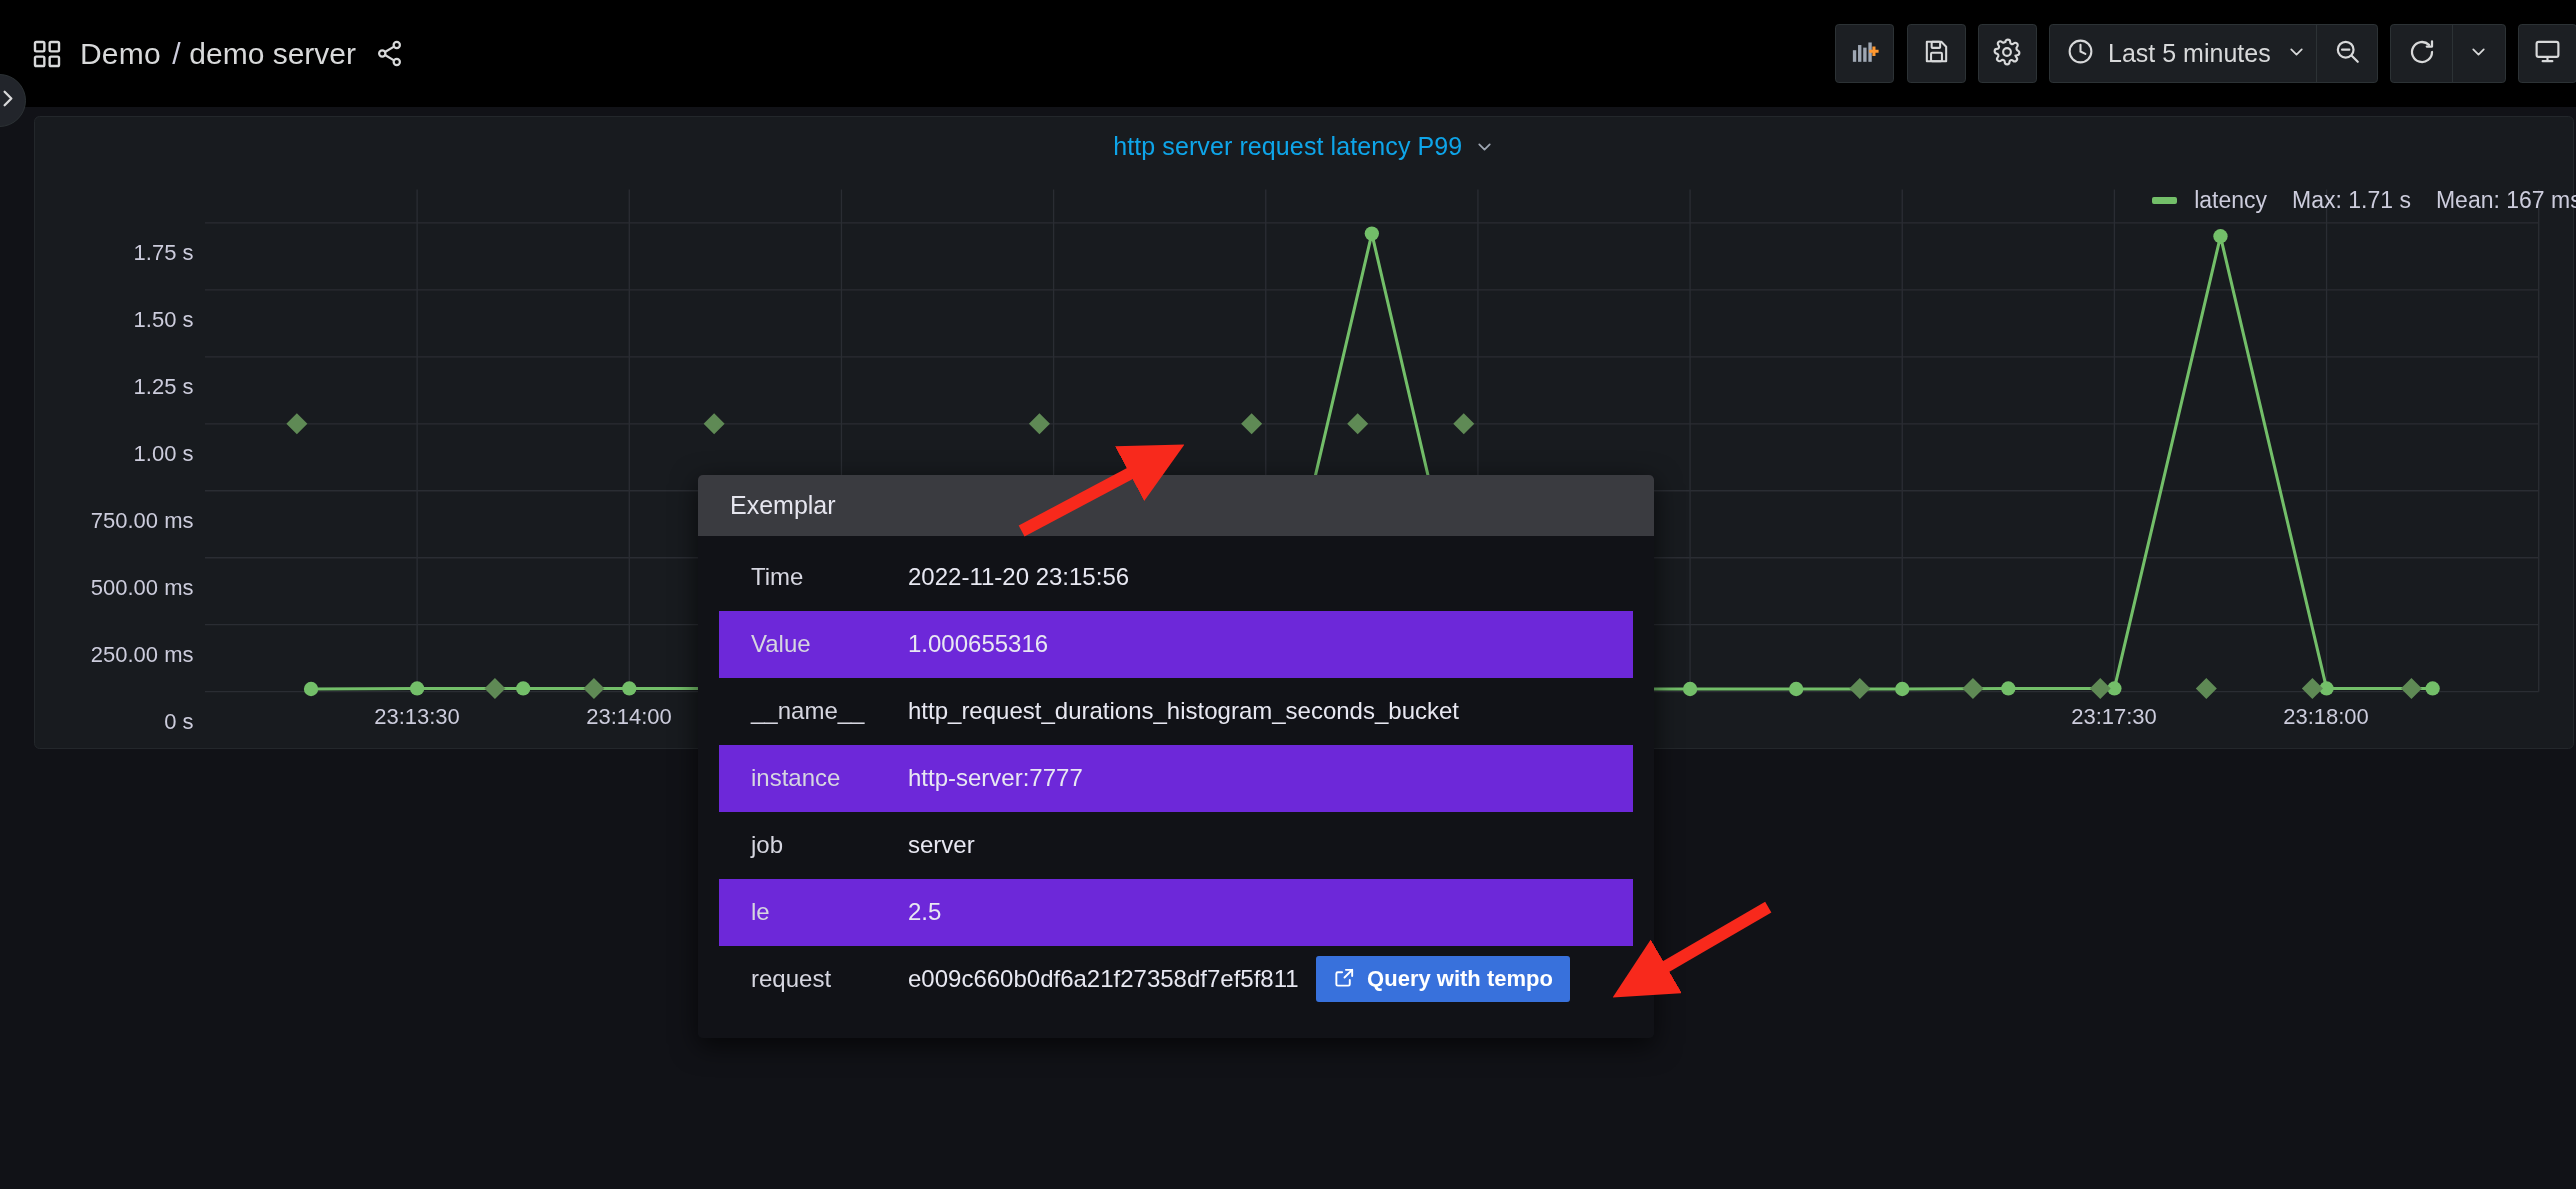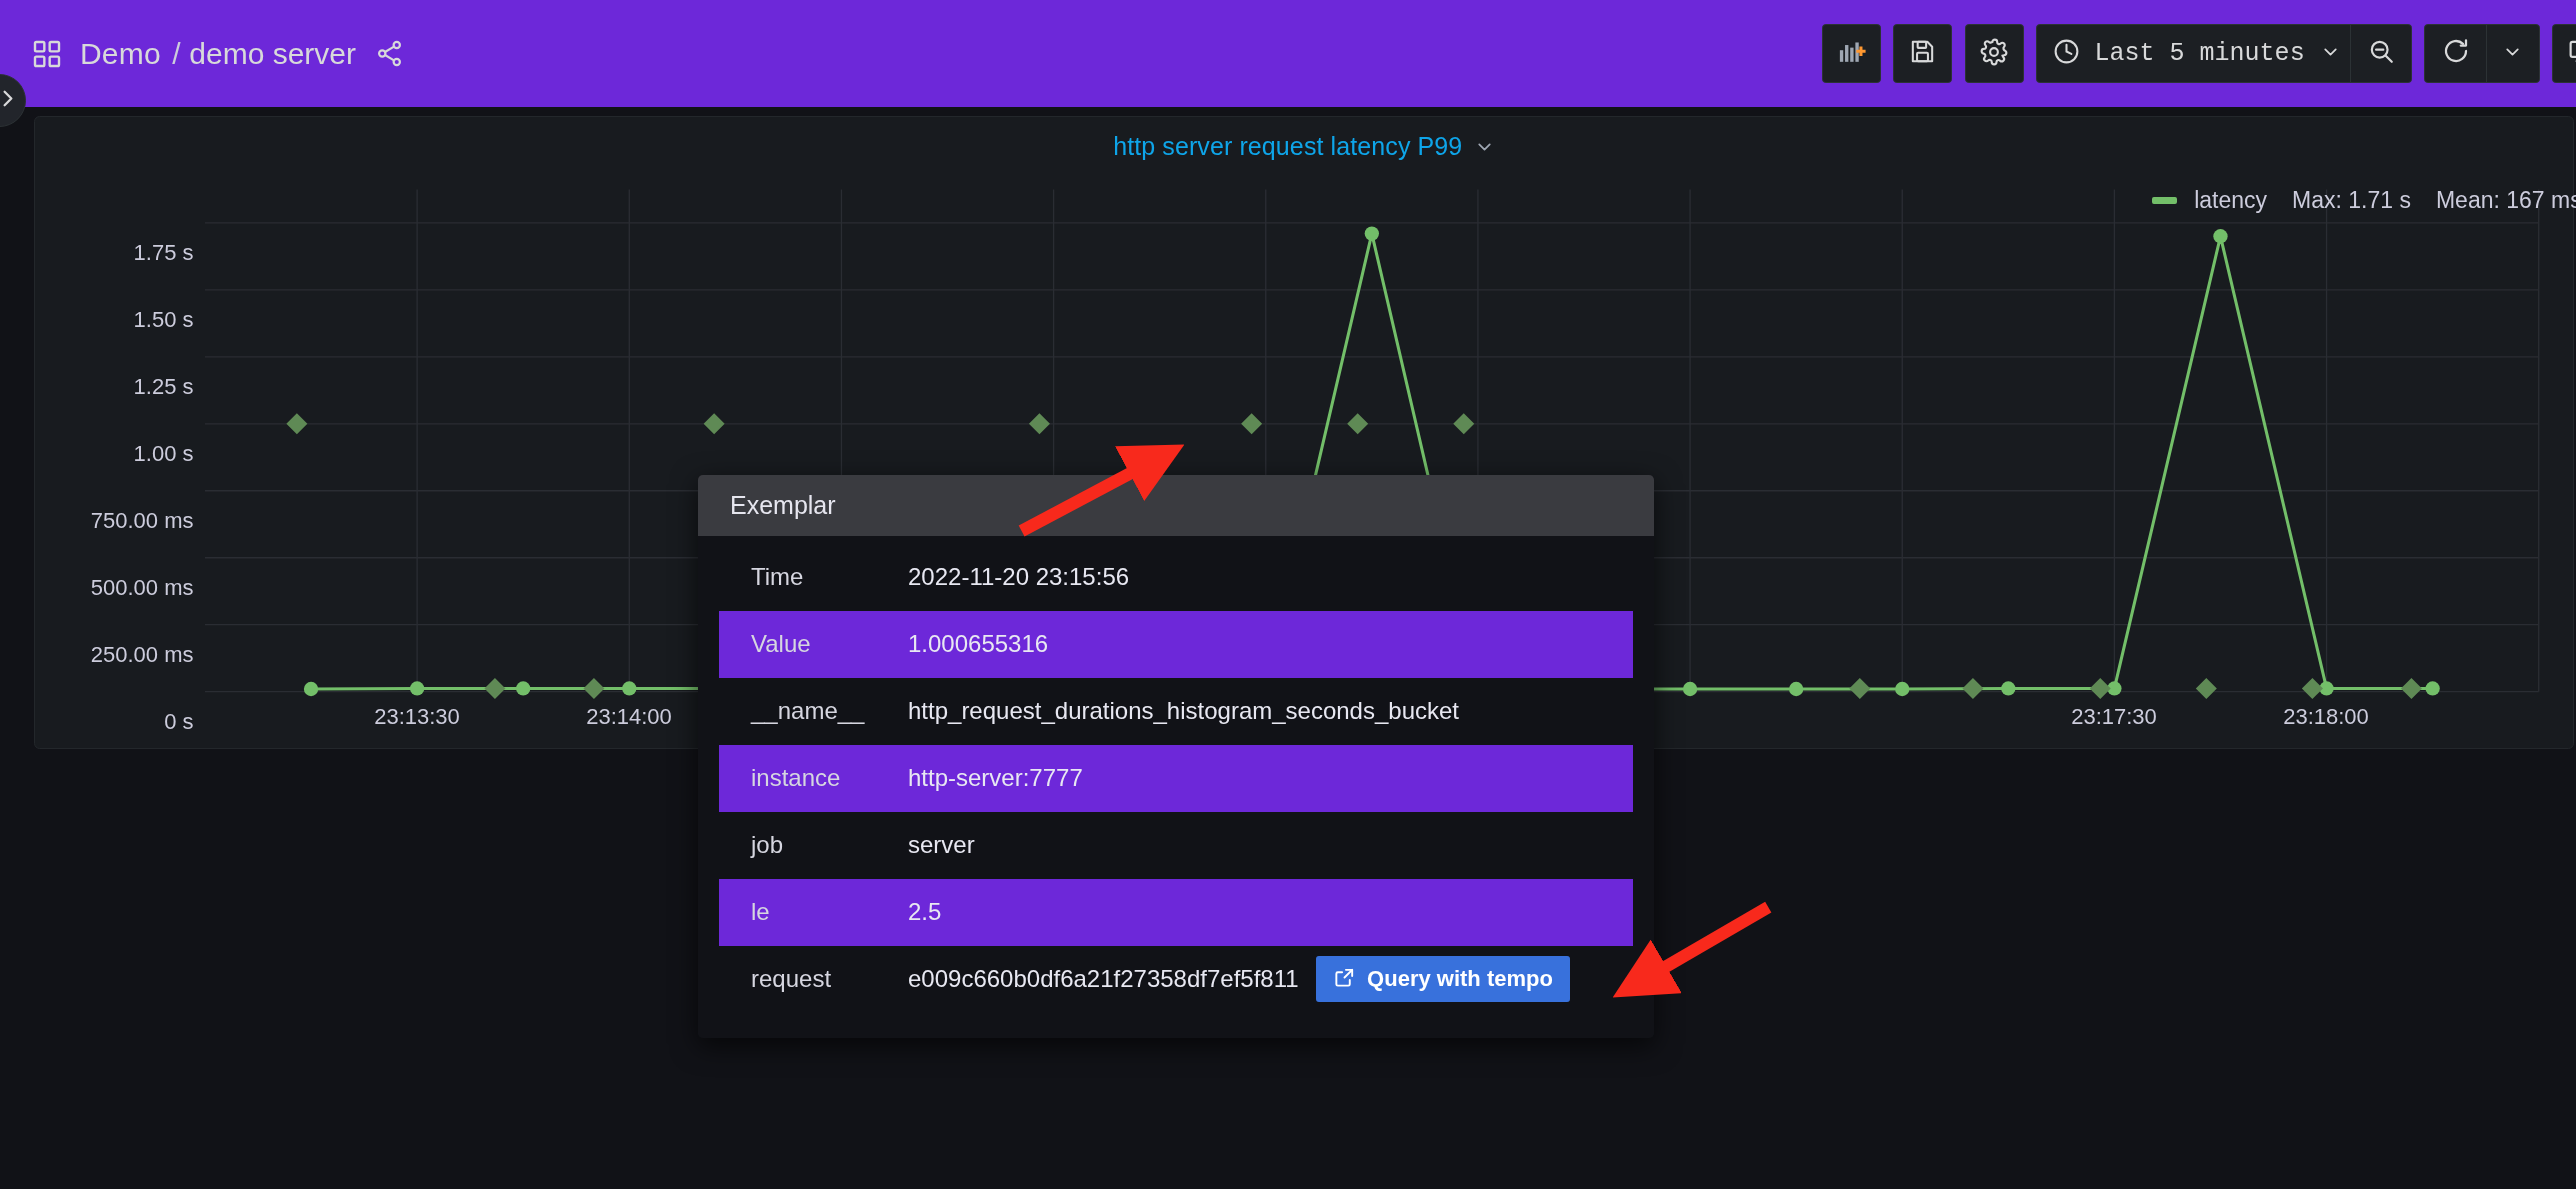"Demo" .topnav { background: #6d28d9 -> #000000; padding: 0 5px 0 31px -> 0 39px 0 31px }
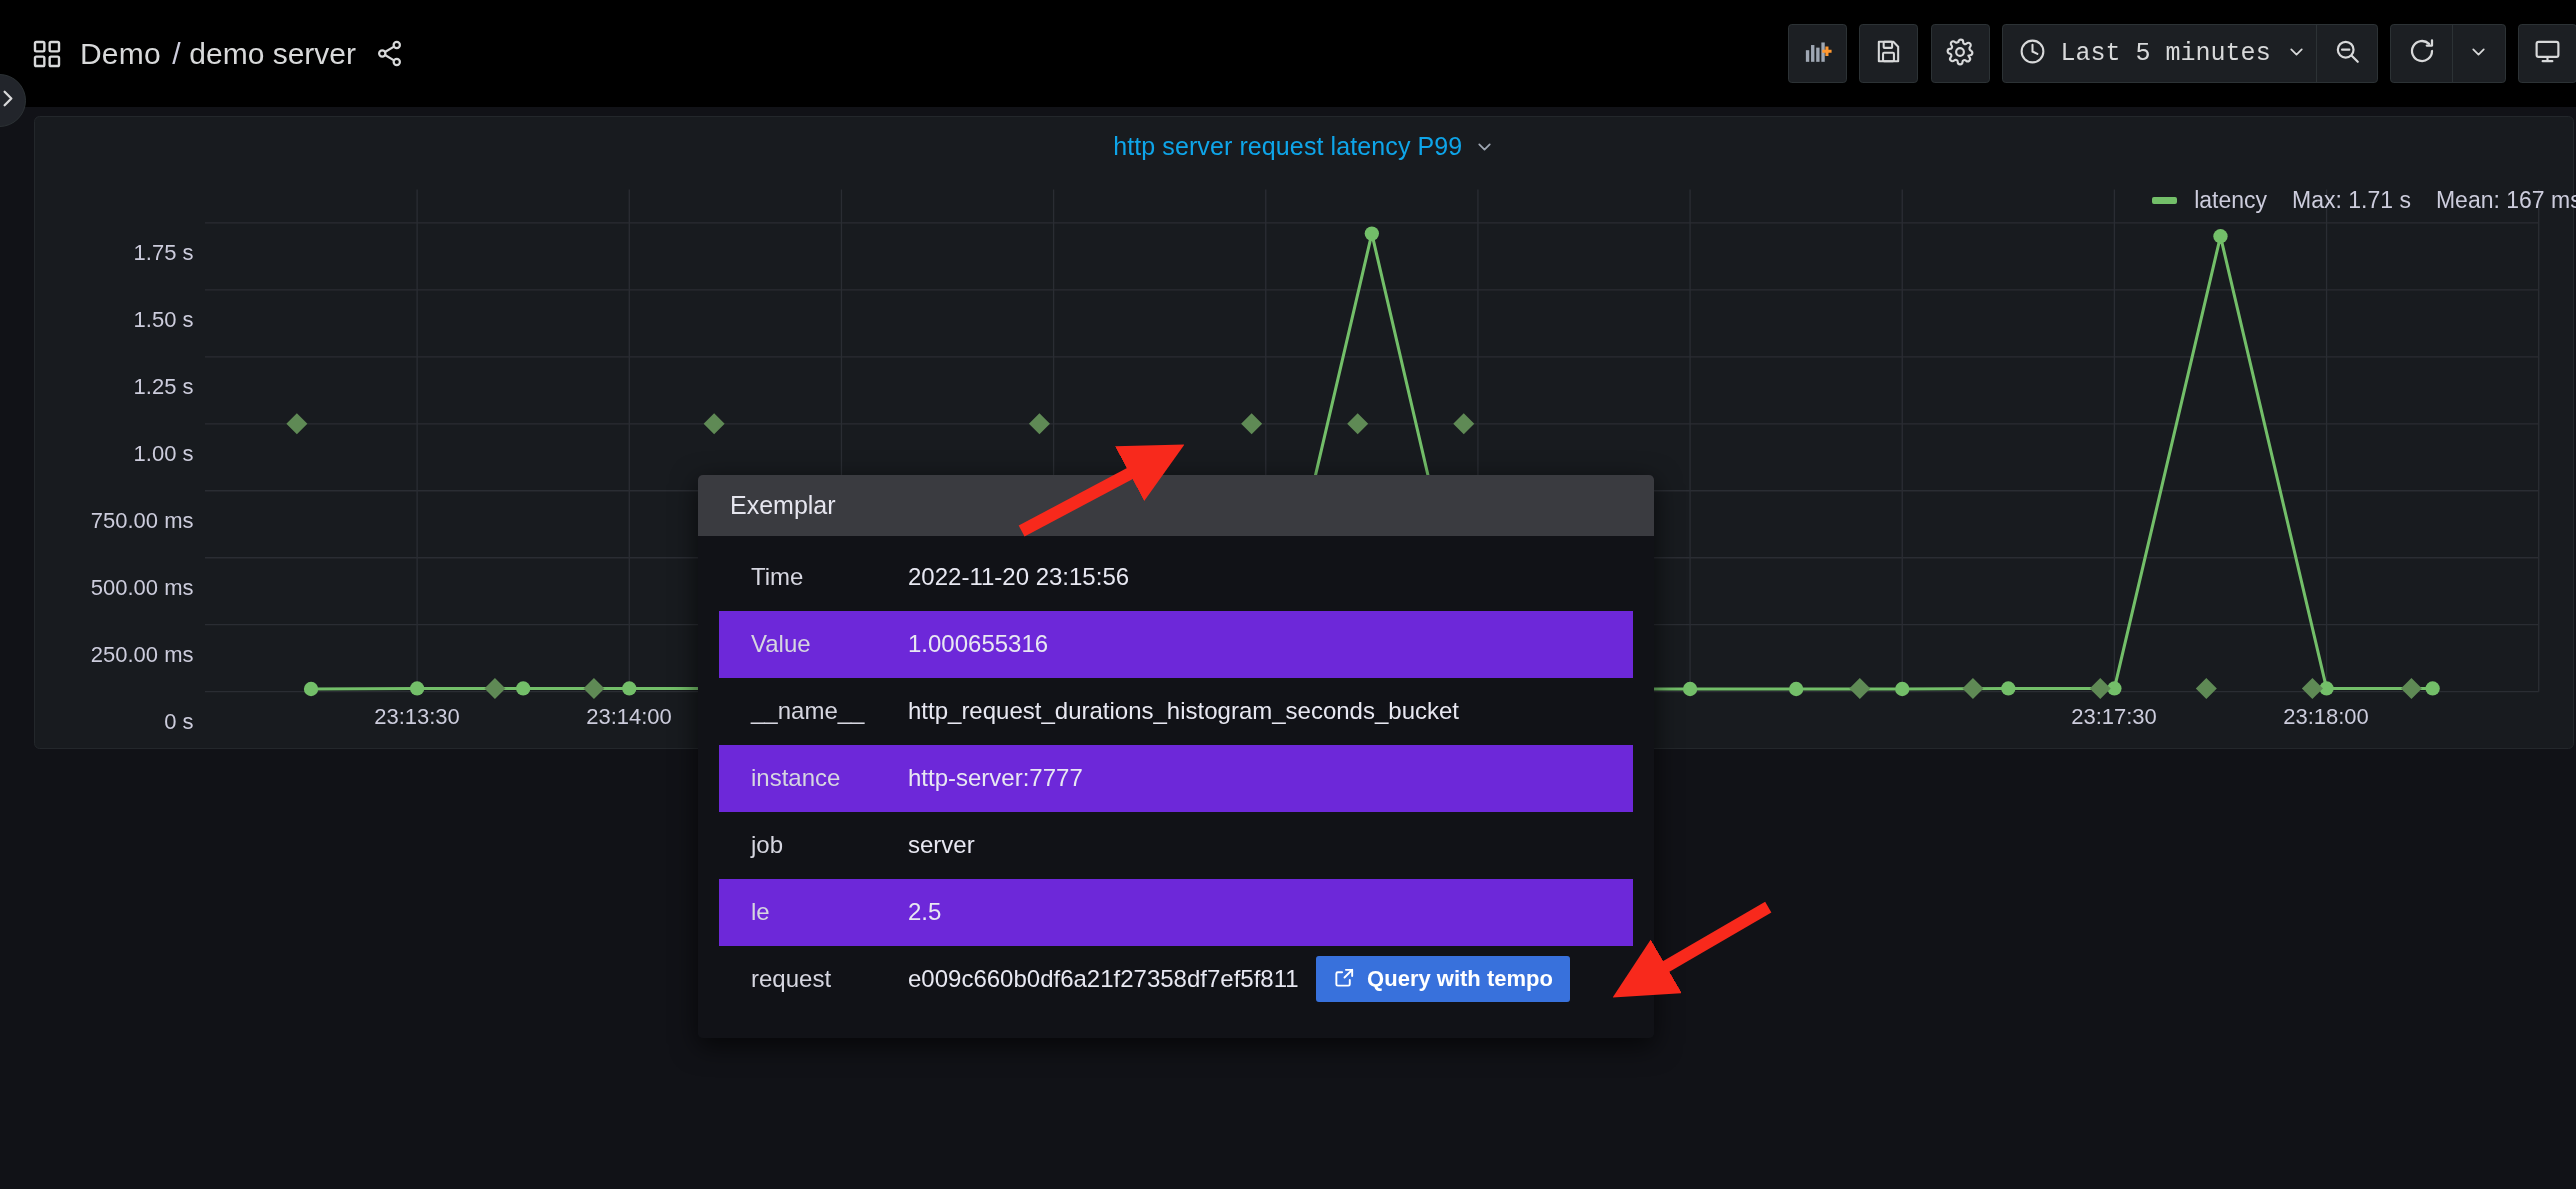"Last 5 minutes" .tb-group > .seg { font-family: Liberation Mono, monospace -> none }
